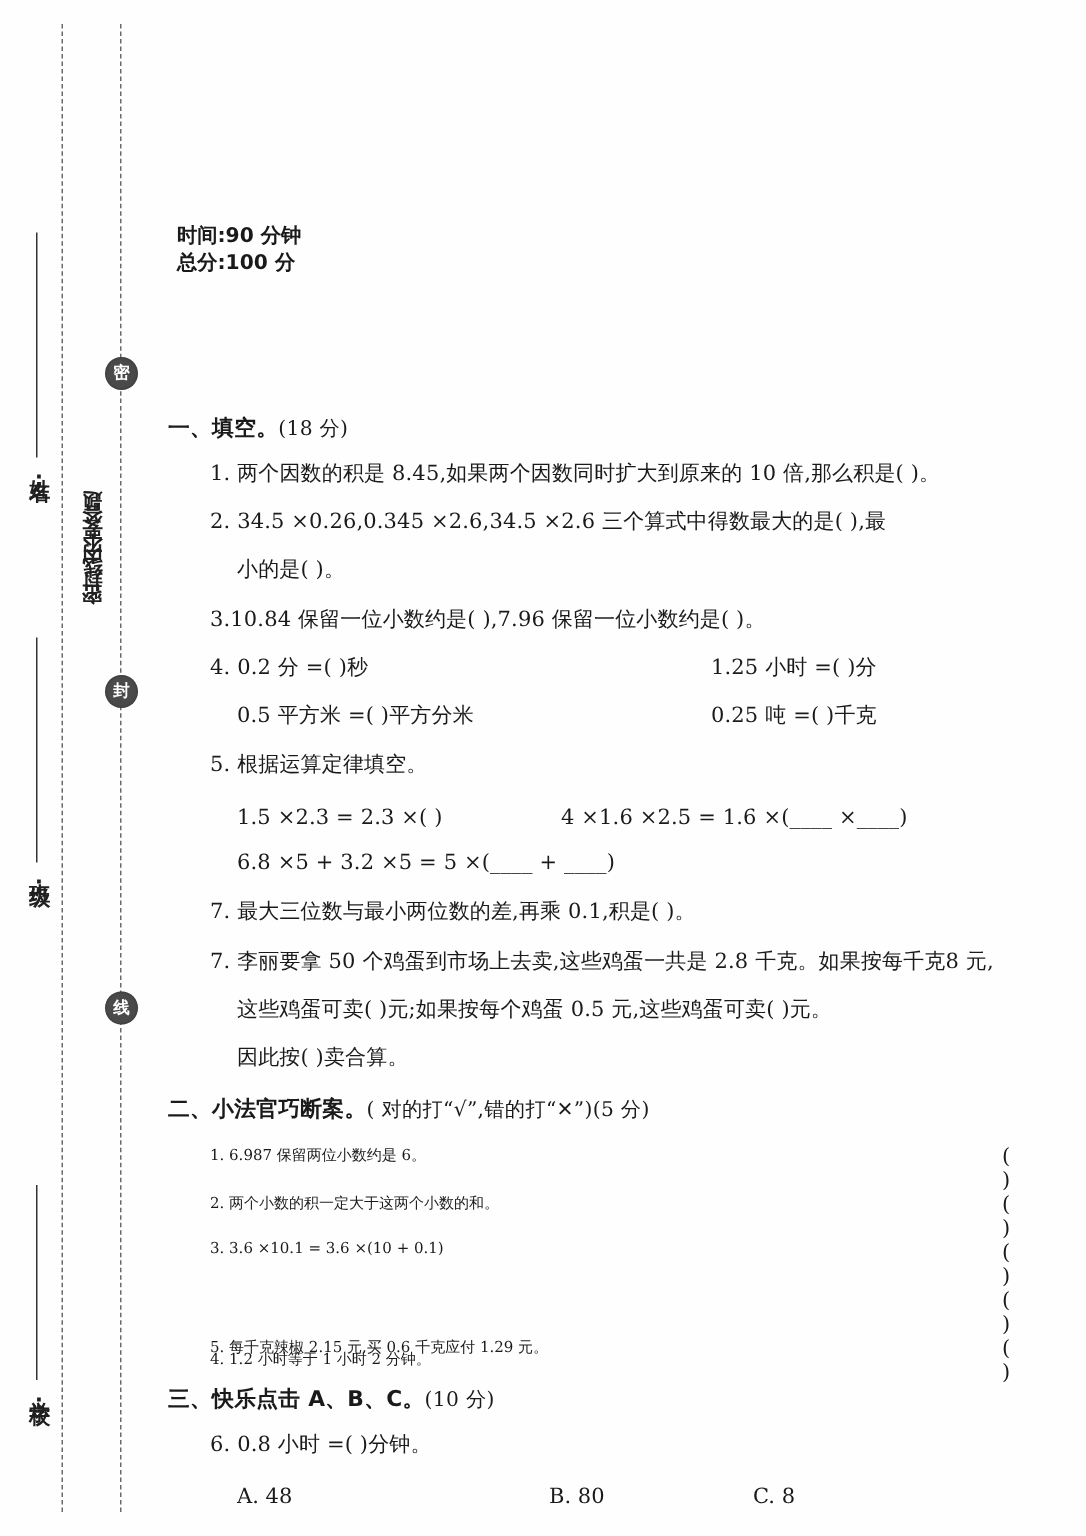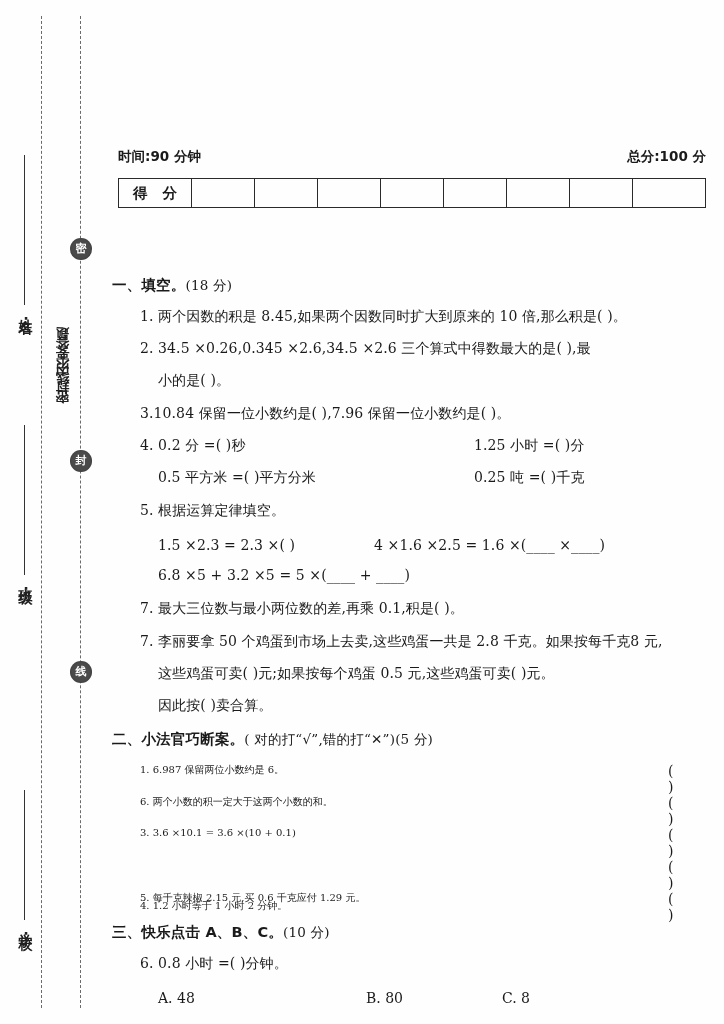"时间:90 分钟" .meta-row { flex-direction: none -> column }
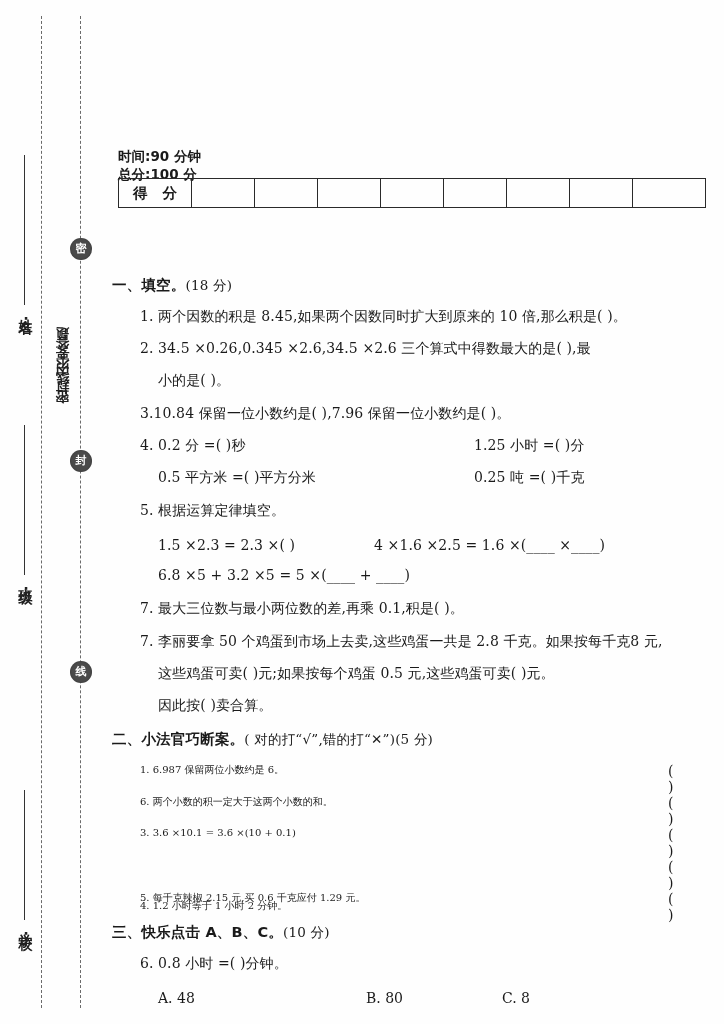"得 分" tr { html: <tr> <td>得 分</td> <td></td> <td></td> <td></td> <td></td> <td></td> <td></td> <td></td> <td></td> </tr> -> none }
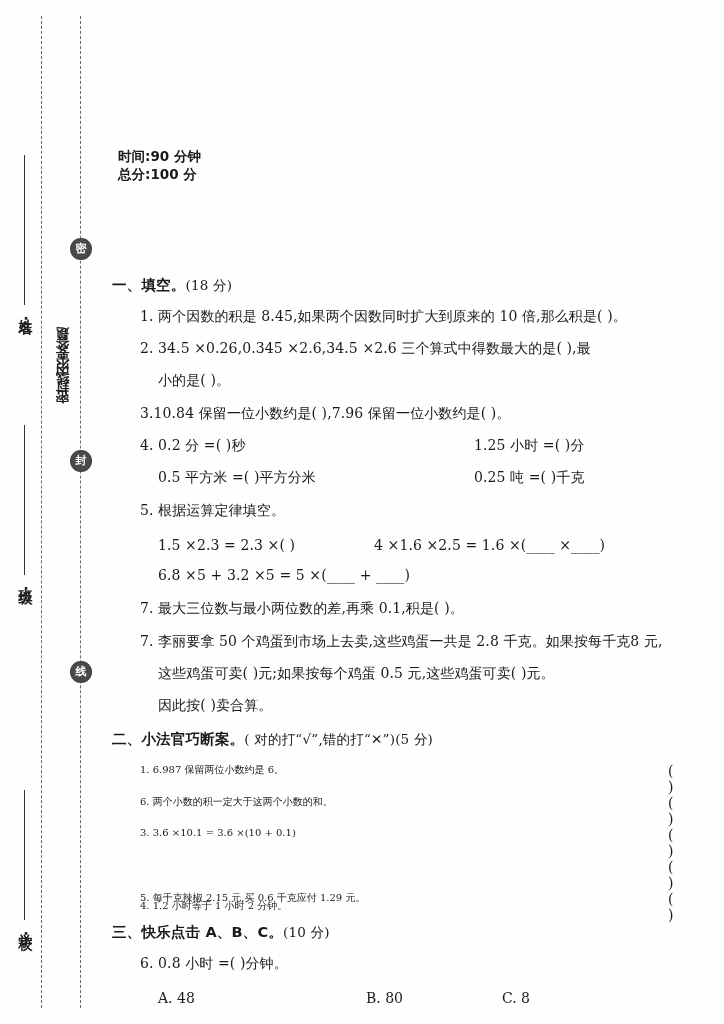"6. 两个小数的积一定大于这两个小数的和。" div.tf { text: 6 -> 2 }
